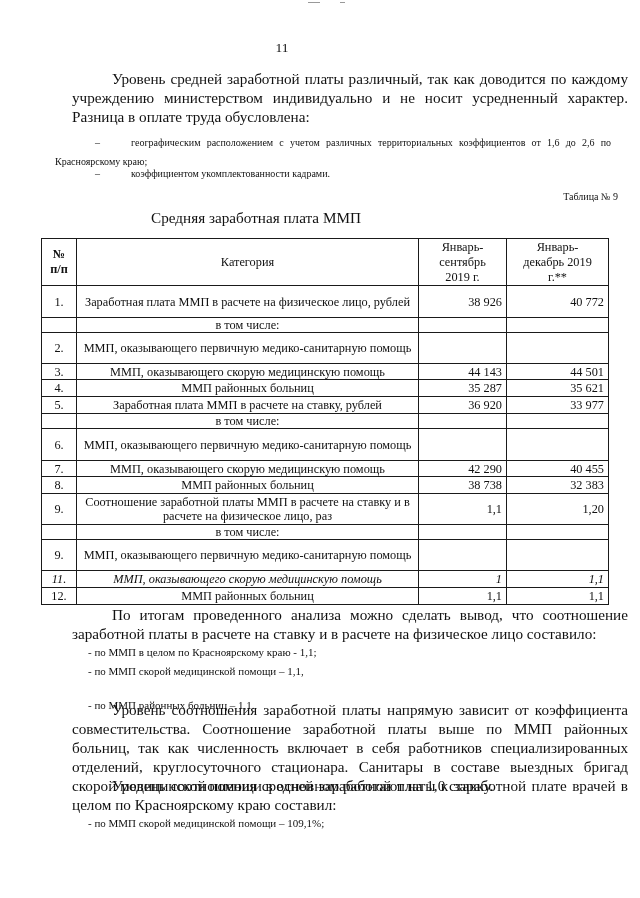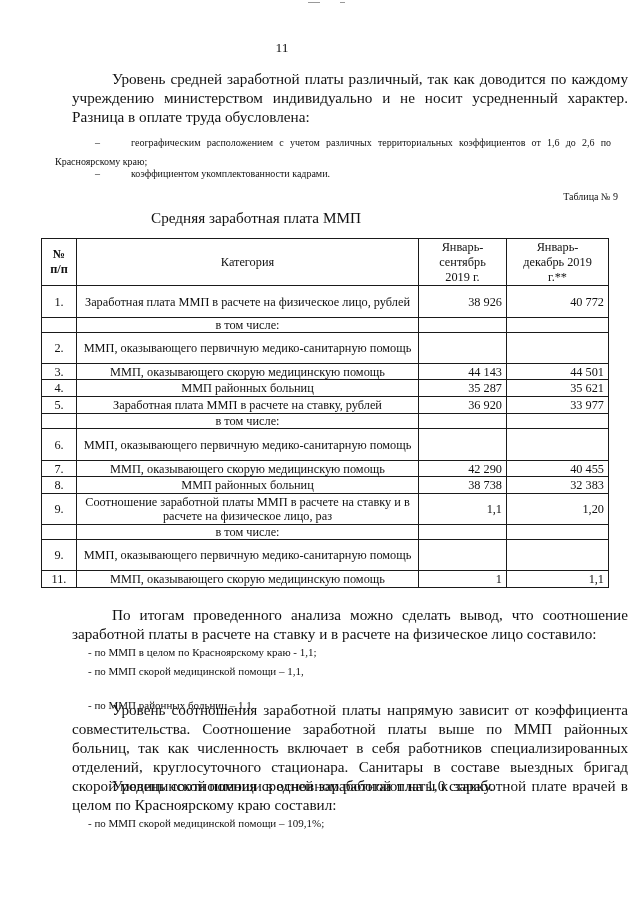"11." tr { font-style: none -> italic }
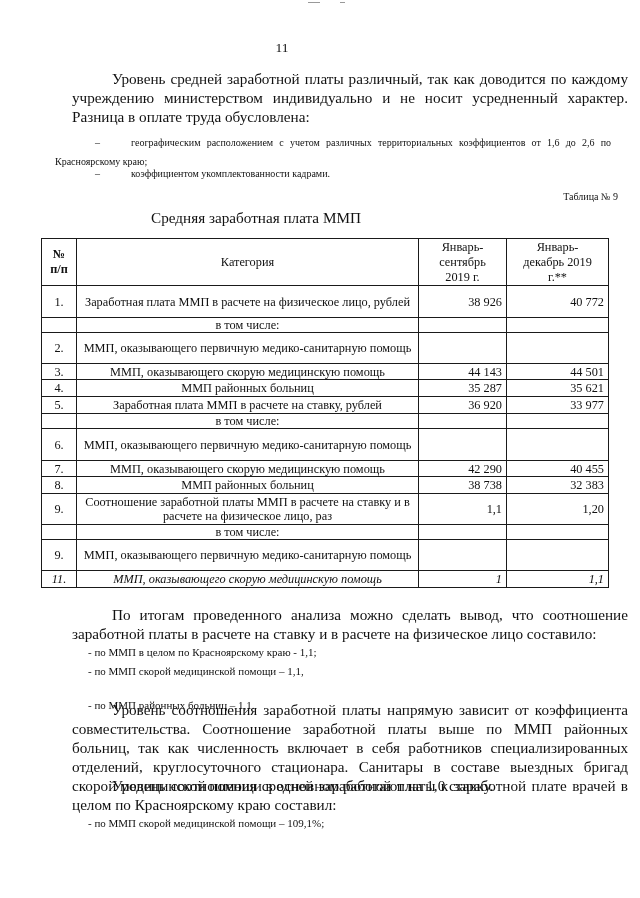"12." tr { html: none -> <tr> <td>12.</td> <td>ММП районных больниц</td> <td>1,1</td> <td>1,1</td> </tr> }
